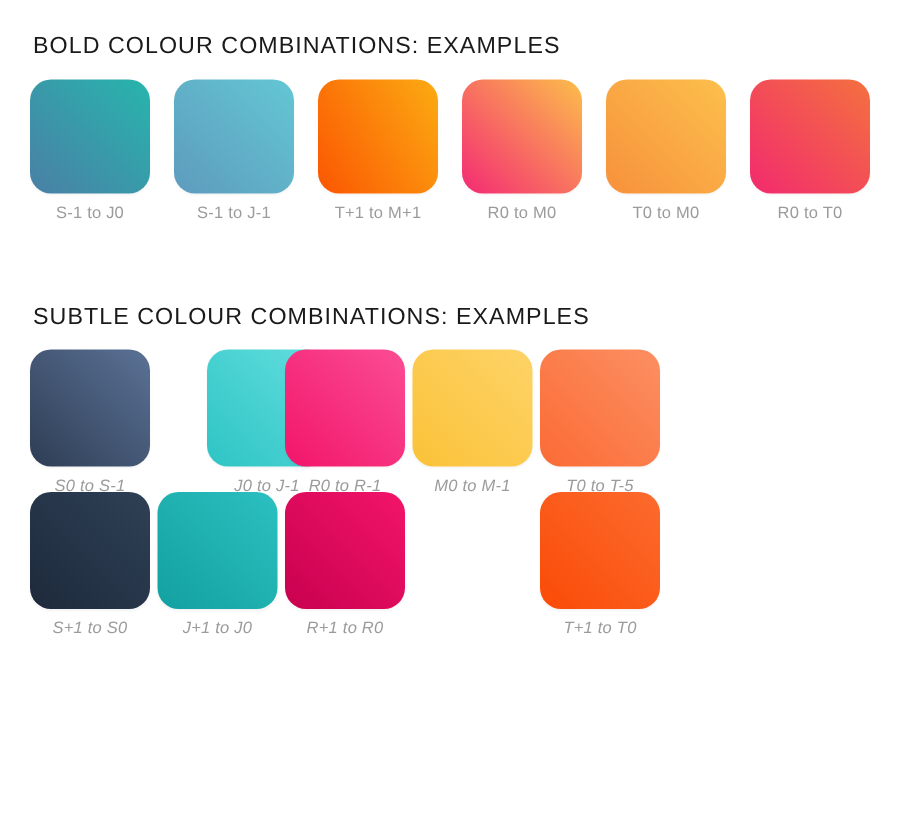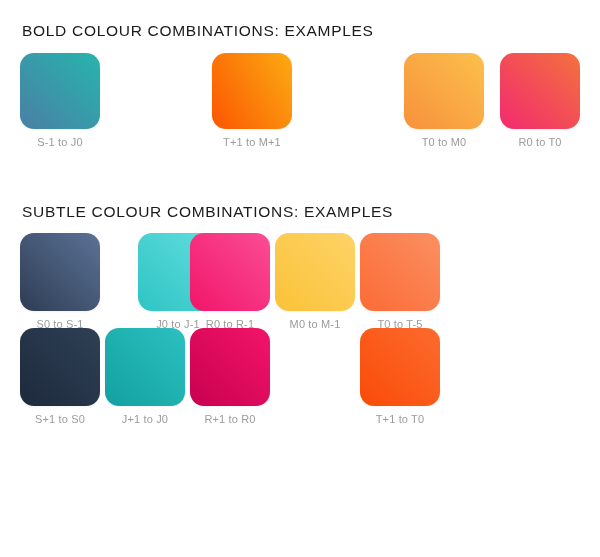"S-1 to J-1" div.swatch-cell { html: none -> <div> <div></div> <div>S-1 to J-1</div> </div> }
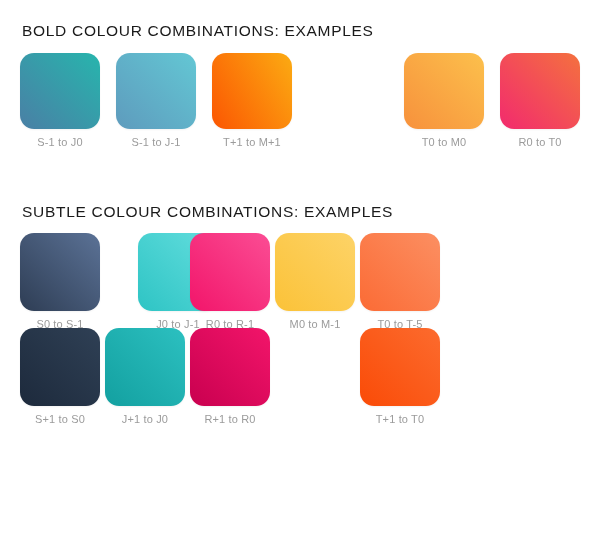"R0 to M0" div.swatch-cell { html: none -> <div> <div></div> <div>R0 to M0</div> </div> }
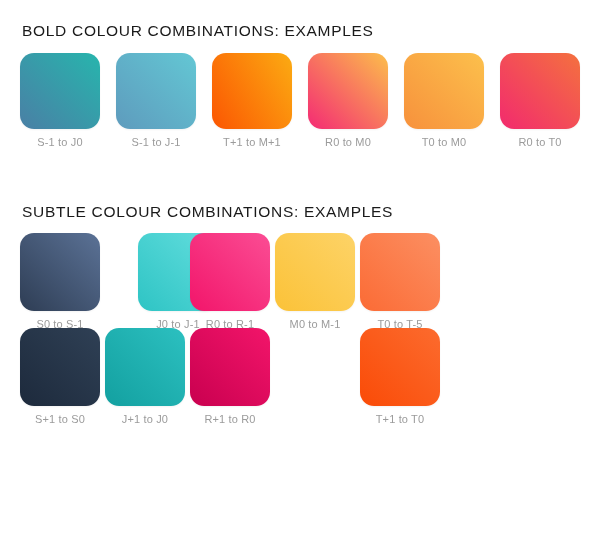"S0 to S-1" .subtle-grid .swatch-cell { font-style: none -> italic }
